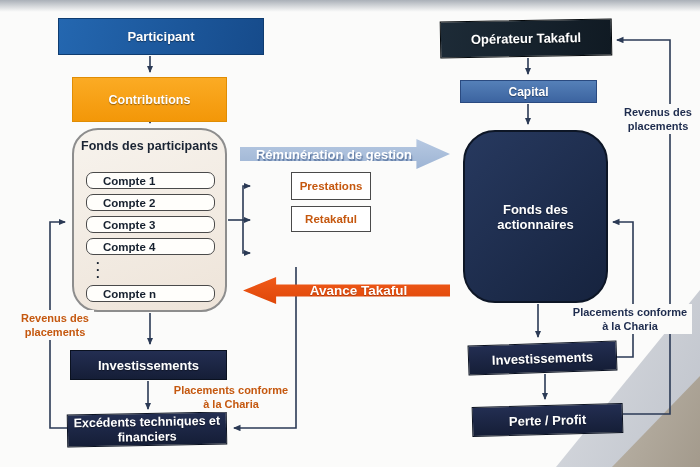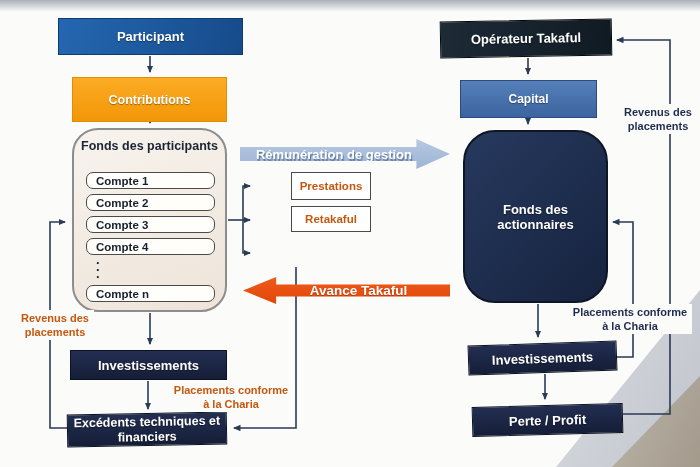"Participant" .participant { width: 185px -> 206px }
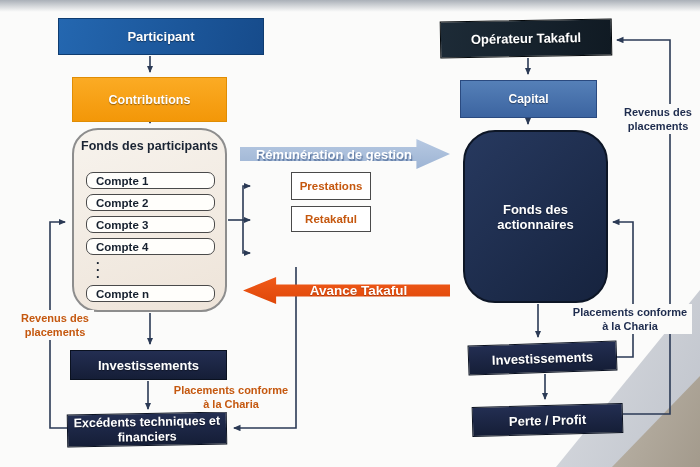"Capital" .capital { height: 38px -> 23px }
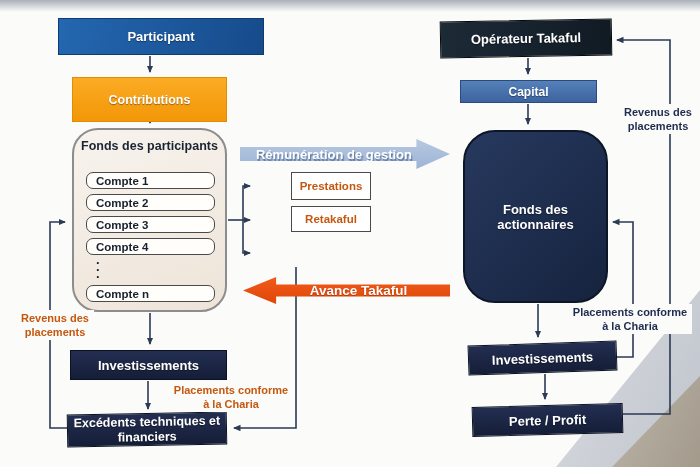"Compte 1" .compte { padding-left: 9px -> 16px }
